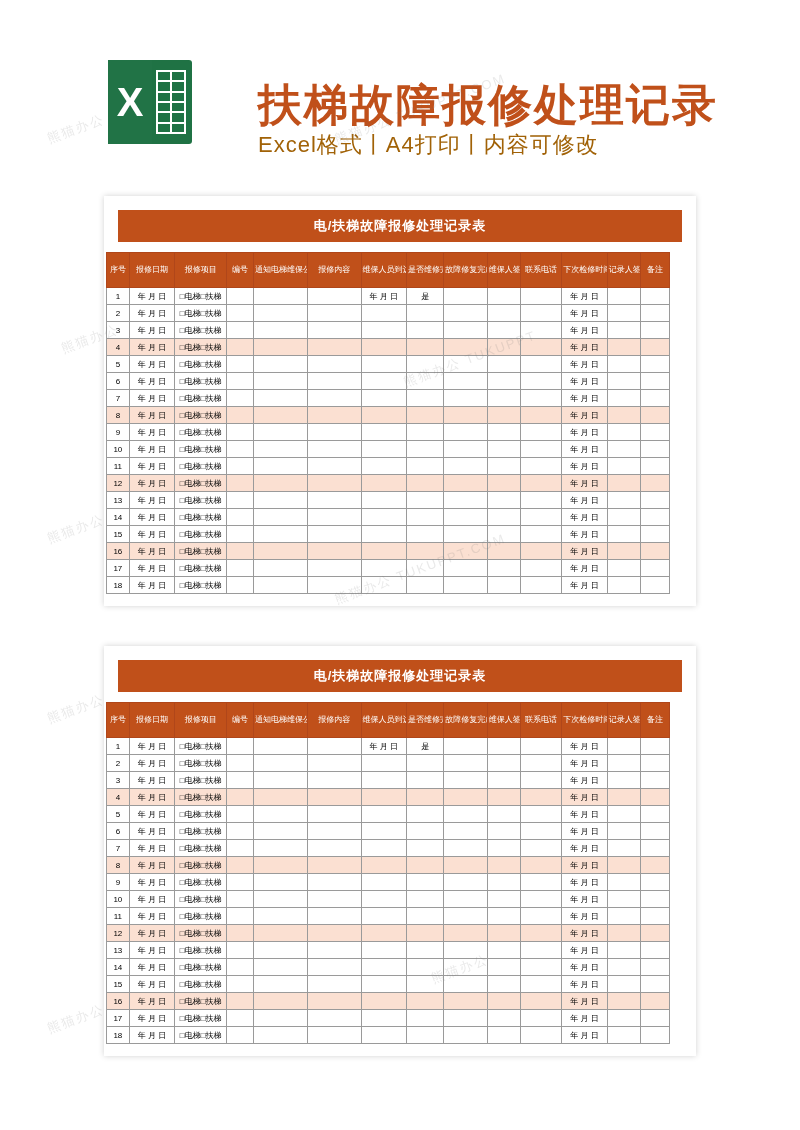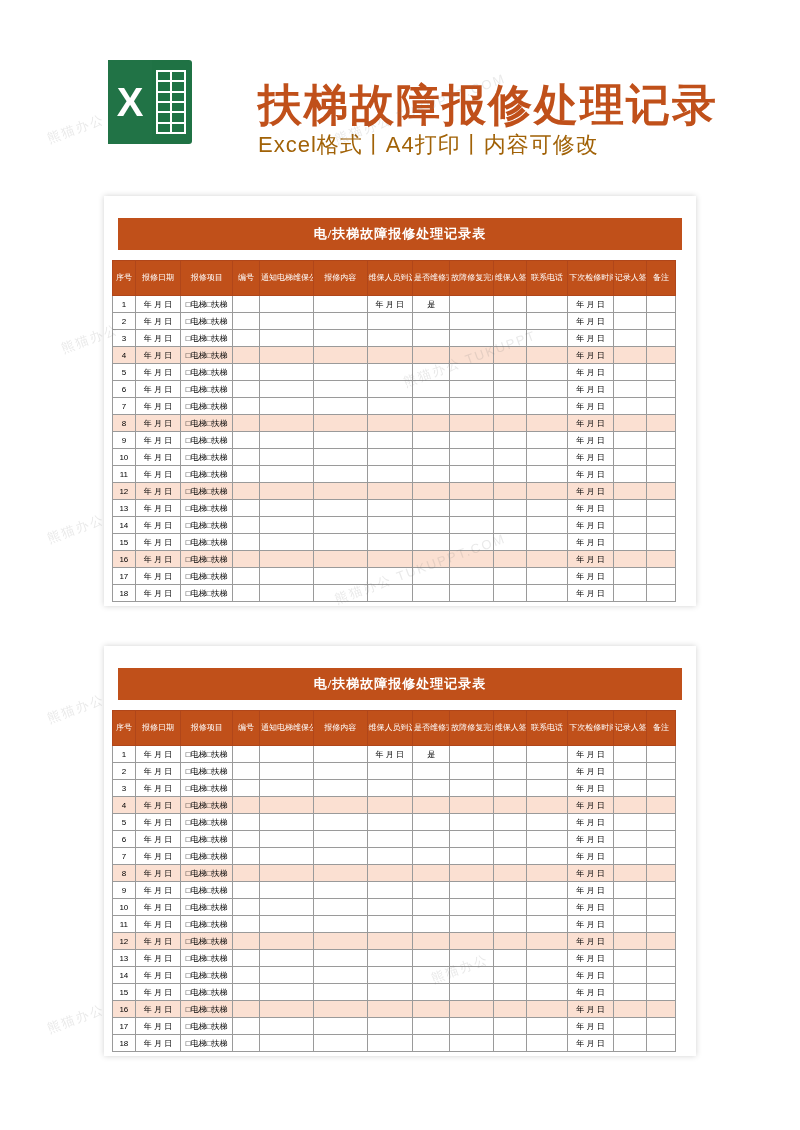"电/扶梯故障报修处理记录表" .sheet-banner { font-family: Liberation Serif, serif -> none; margin: 22px 14px 10px 14px -> 14px 14px 10px 14px }
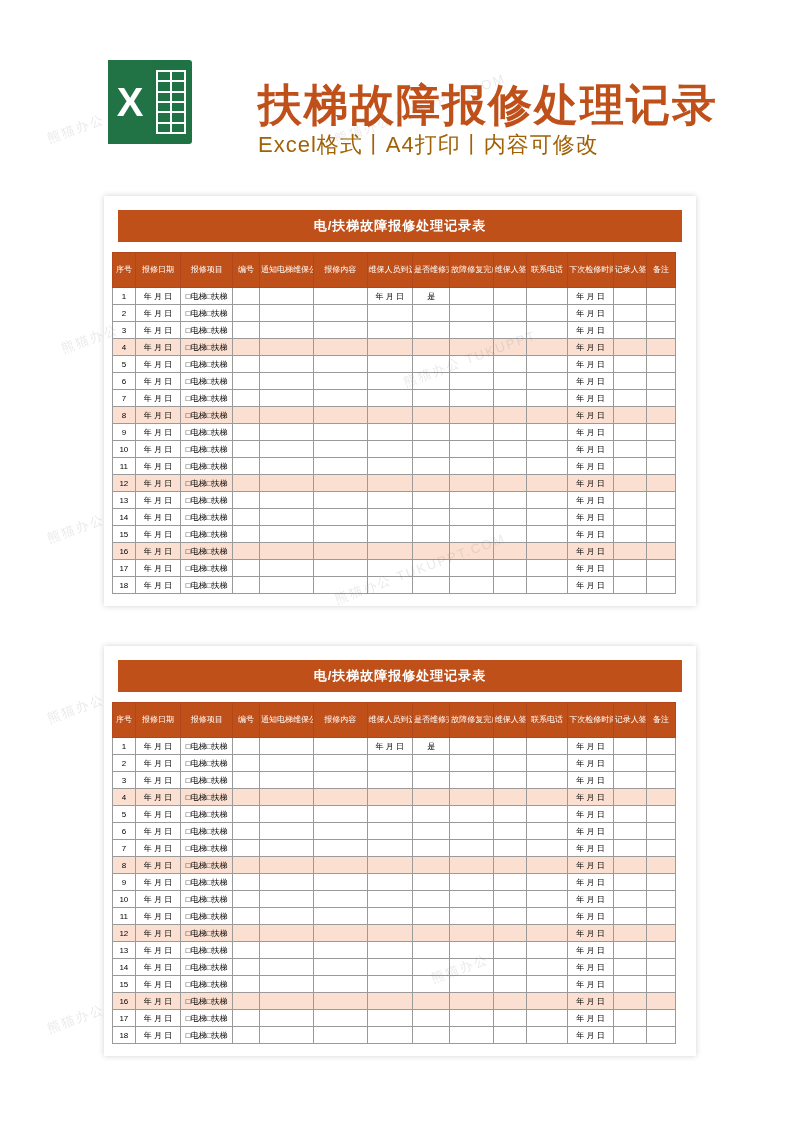"序号" table.rec { margin: 0 8px -> 0 2px }
